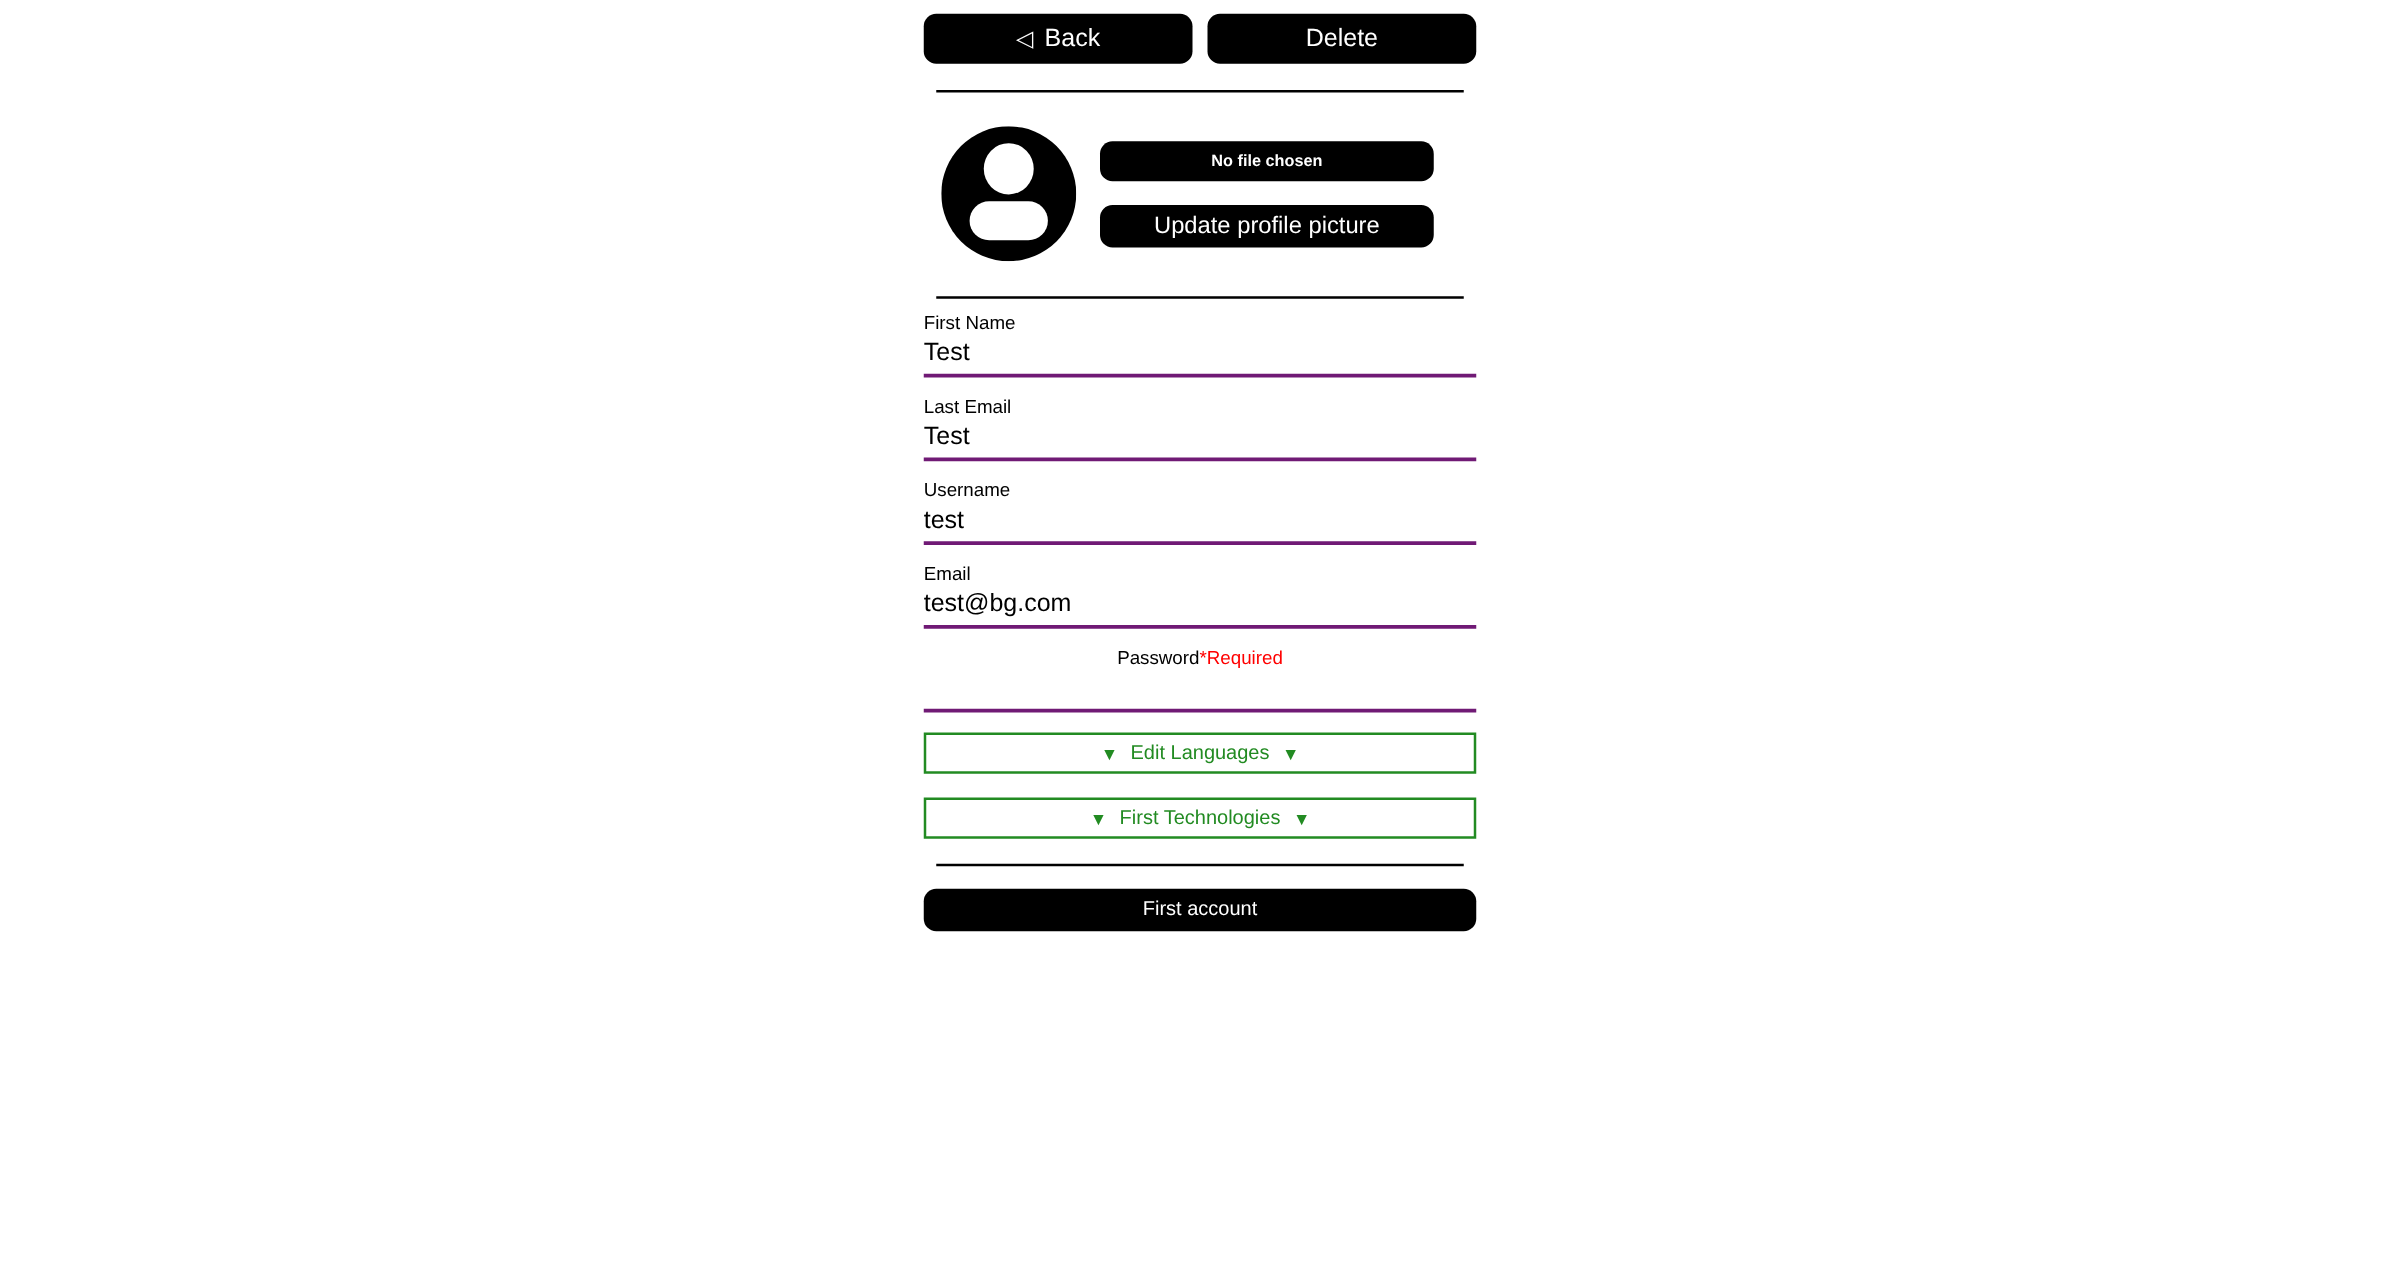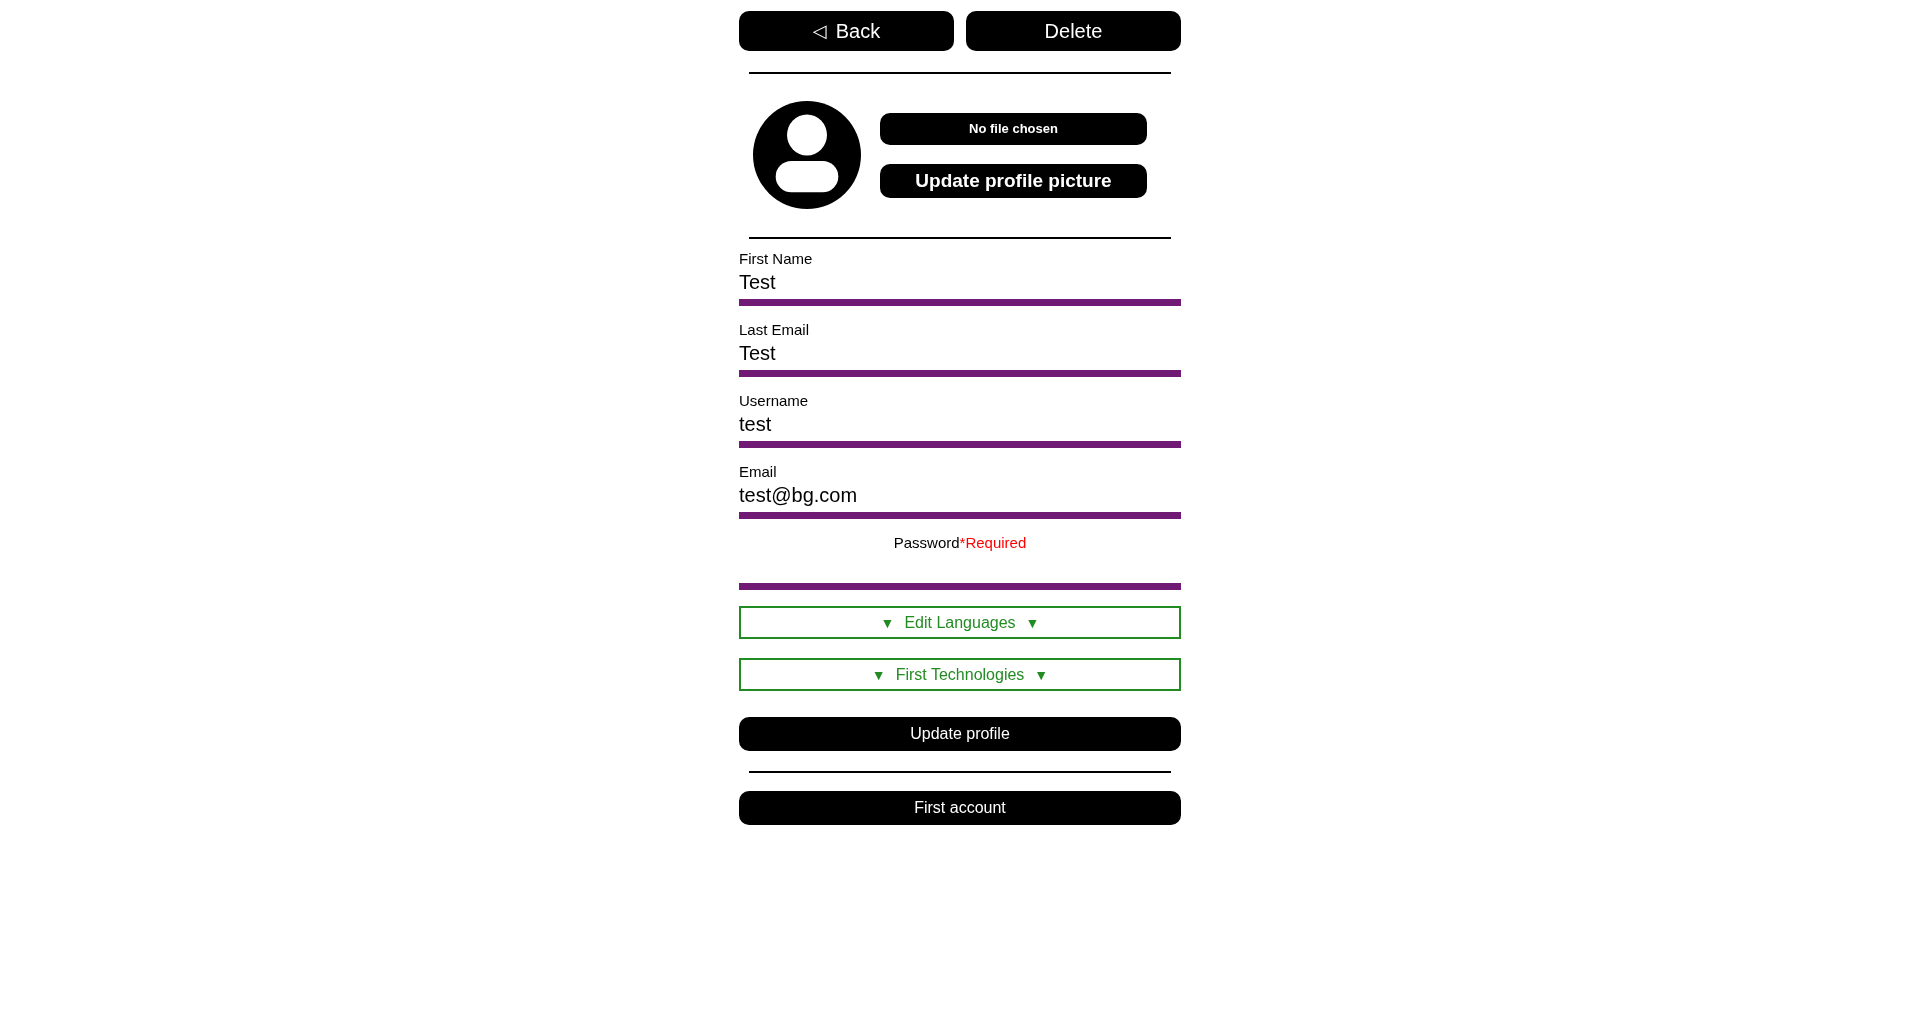"Update profile picture" .pic-btn { font-weight: bold -> none }
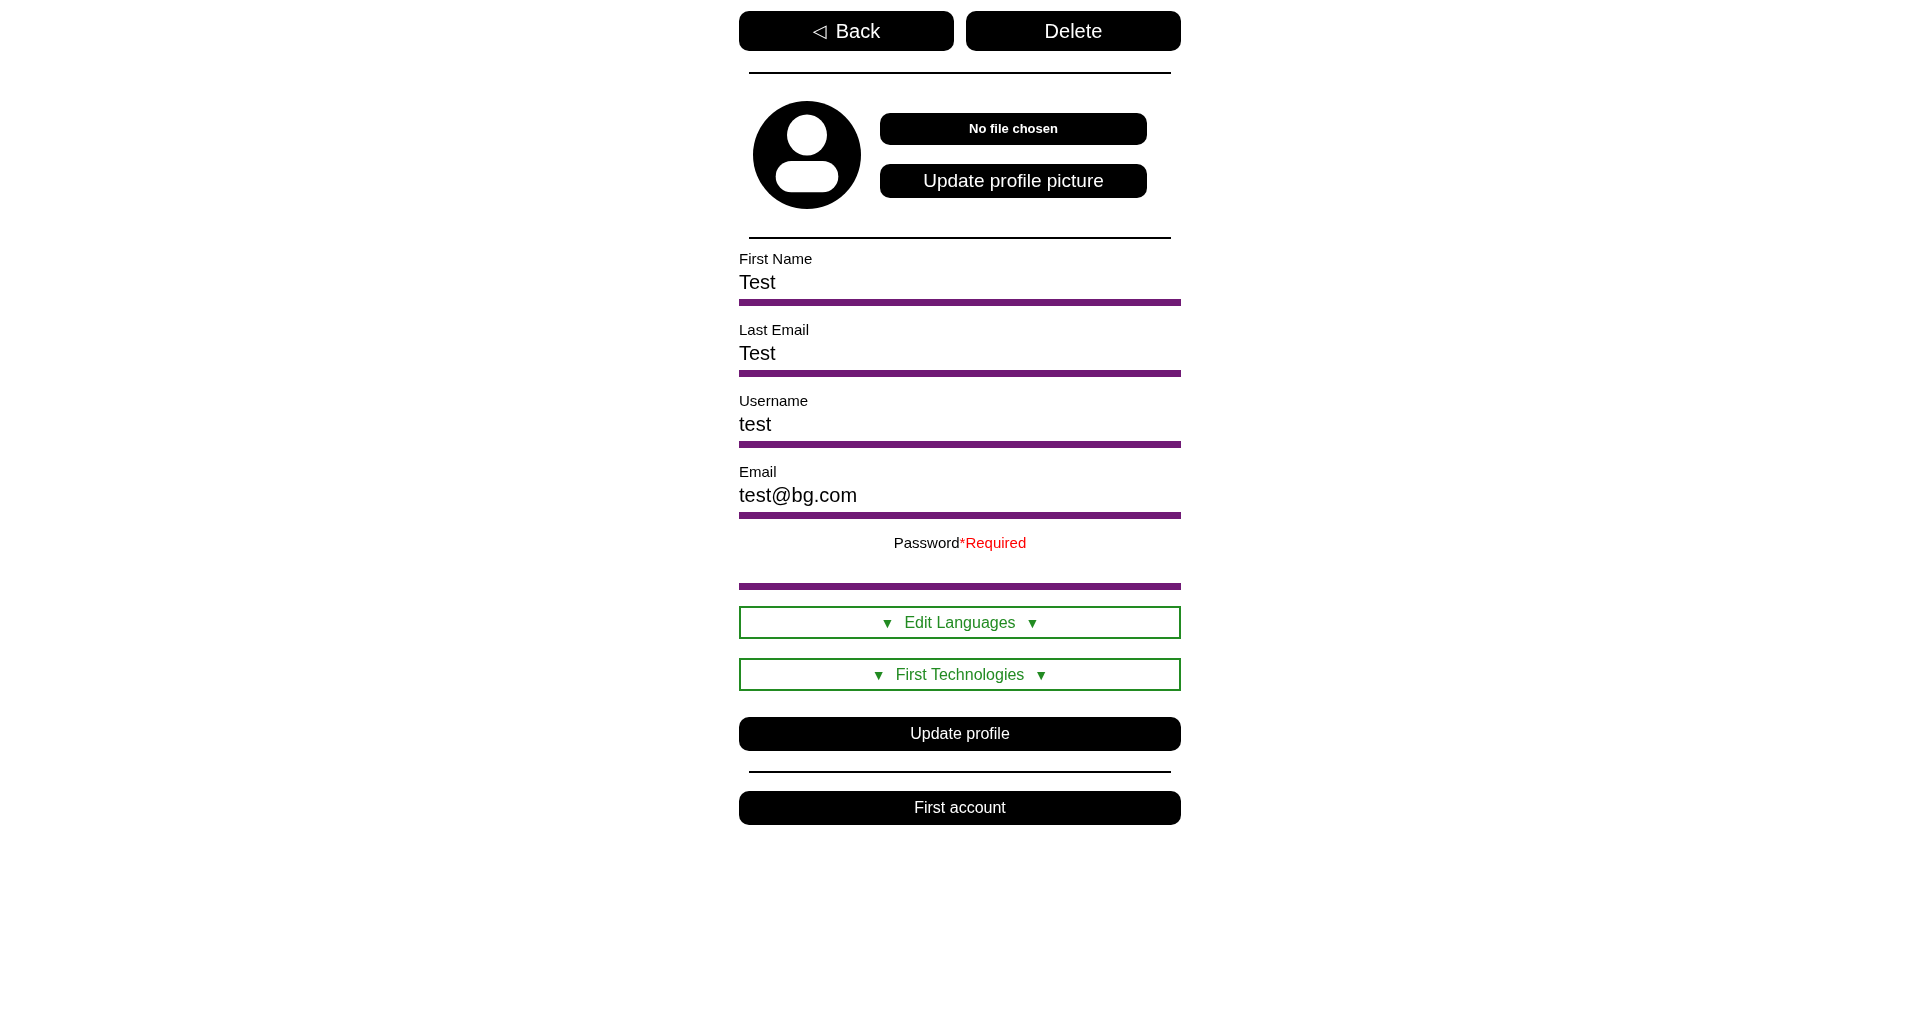"Test" .field input { border-bottom: 7px solid #701a75 -> 3px solid #701a75 }
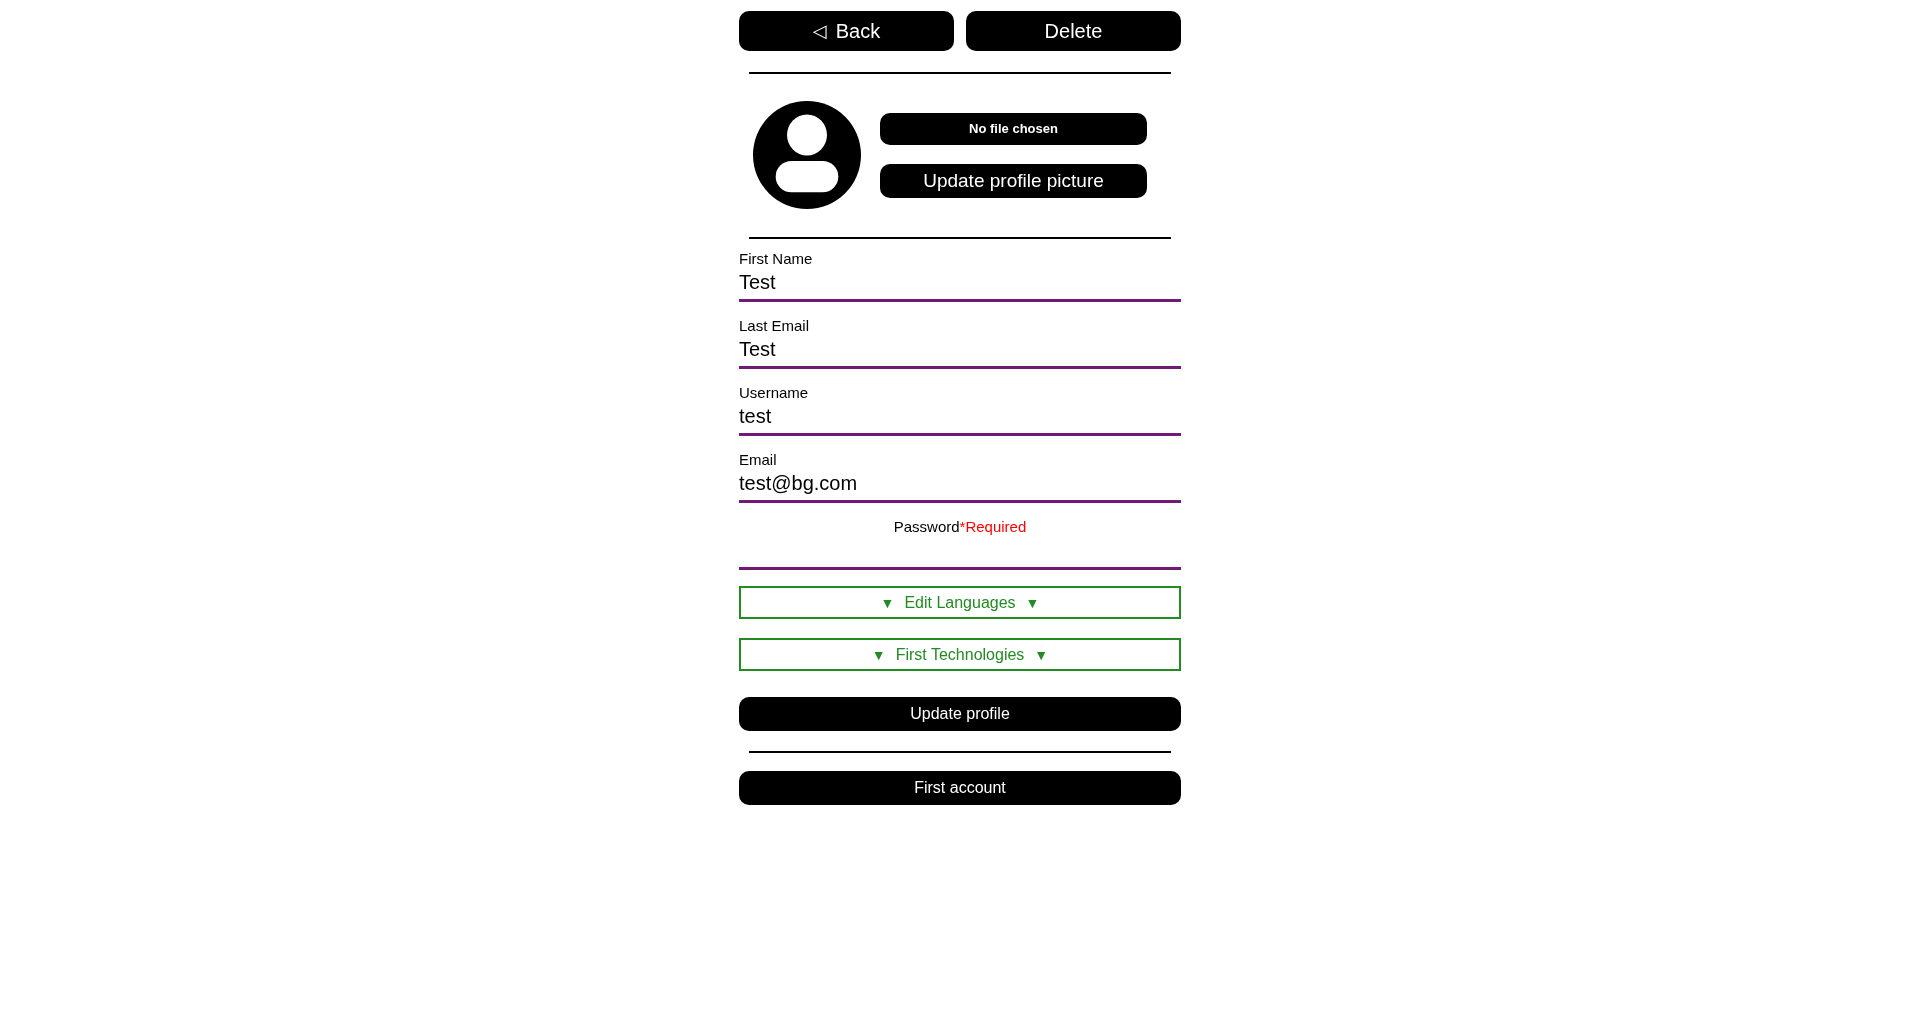"Update profile" button.btn-black { html: <button> <span>Update profile</span> </button> -> none }
